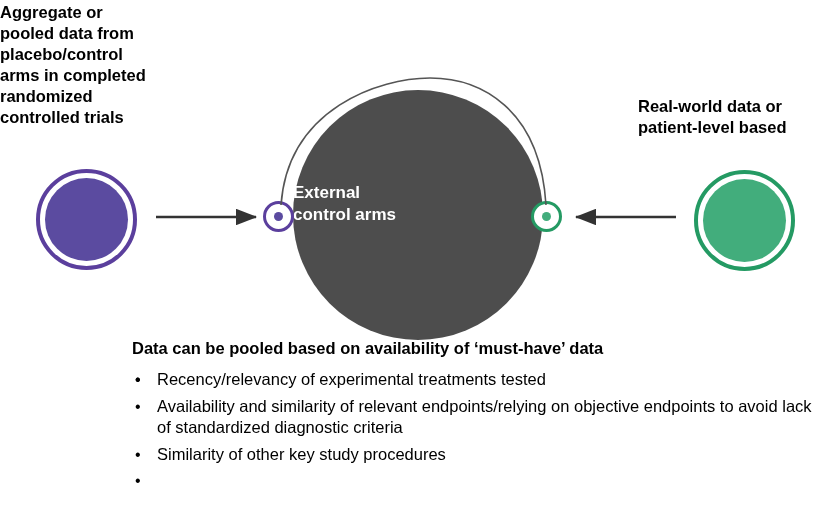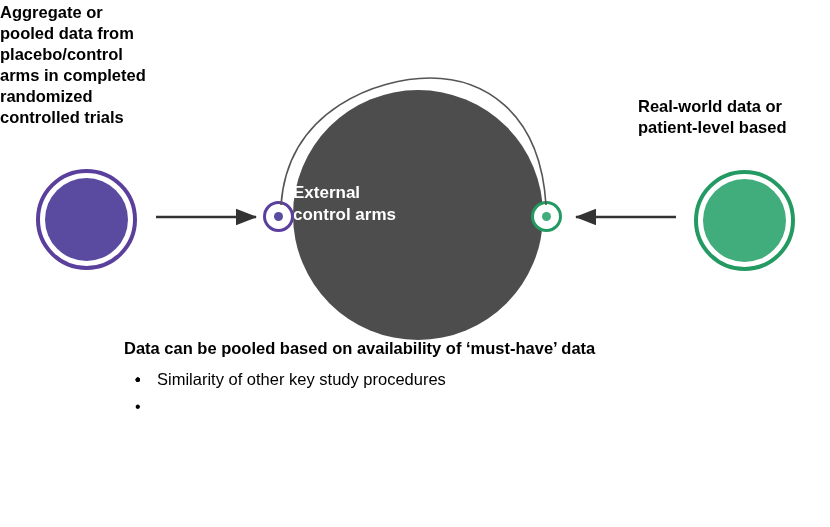"Data can be pooled based" #bottom-heading { margin: 0 0 10px 0 -> 0 0 10px 8px }
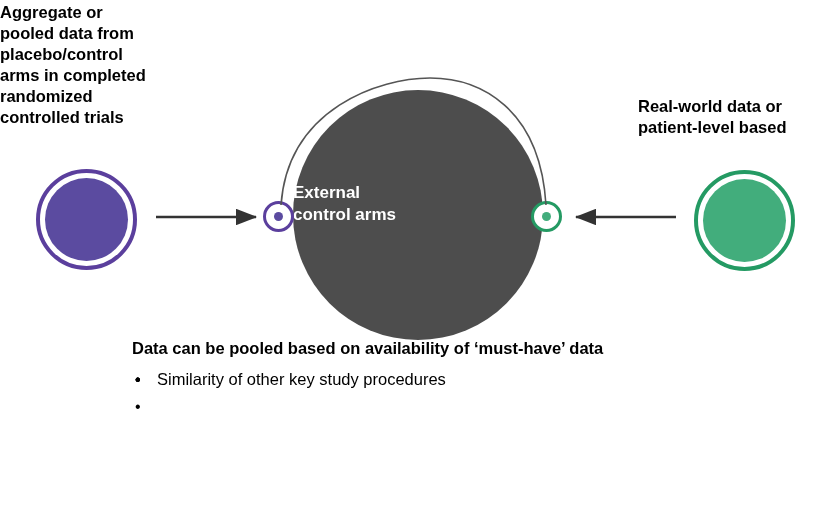"Recency/relevancy of experimental" span { html: none -> <span>Recency/relevancy of experimental treatments tested</span> }
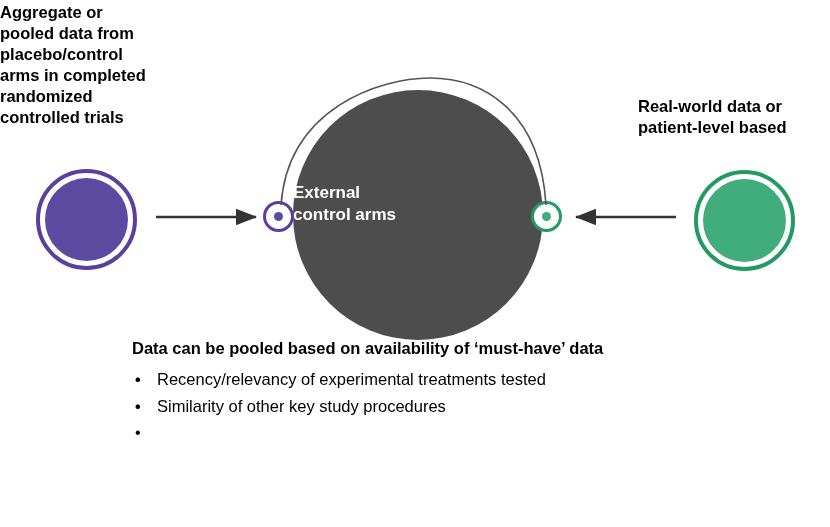"Availability and similarity of relevant" span { html: none -> <span>Availability and similarity of relevant endpoints/relying on objective endpoints to avoid lack of standardized diagnostic criteria</span> }
